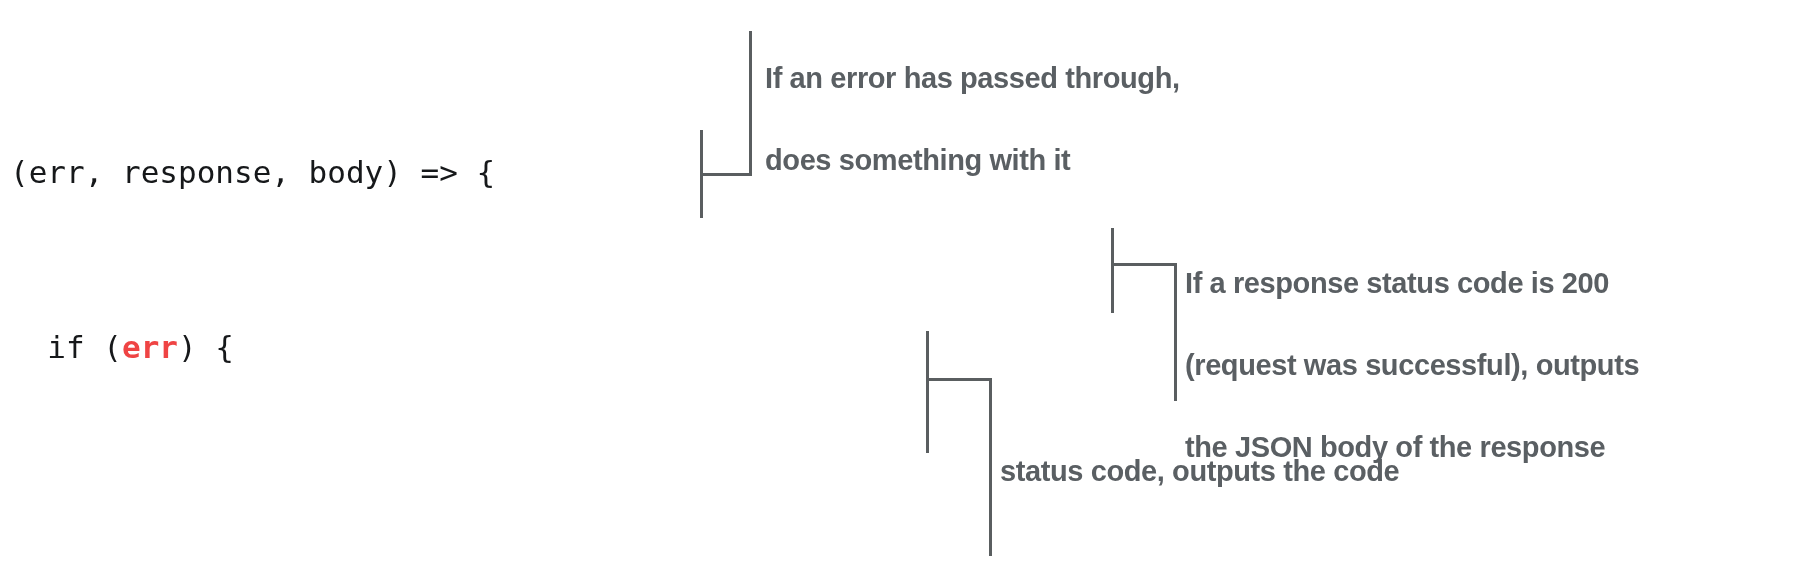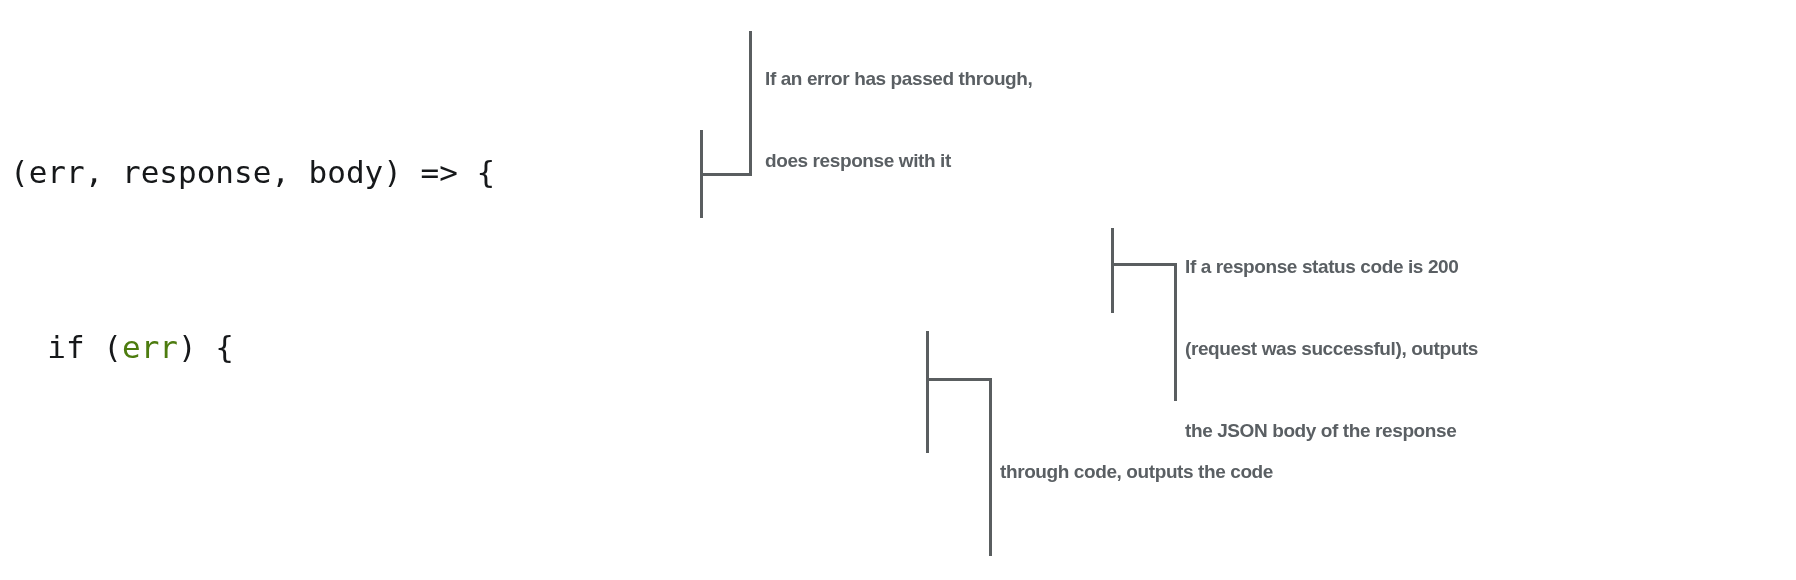"If an error has passed" .annot { font-size: 19px -> 29px }
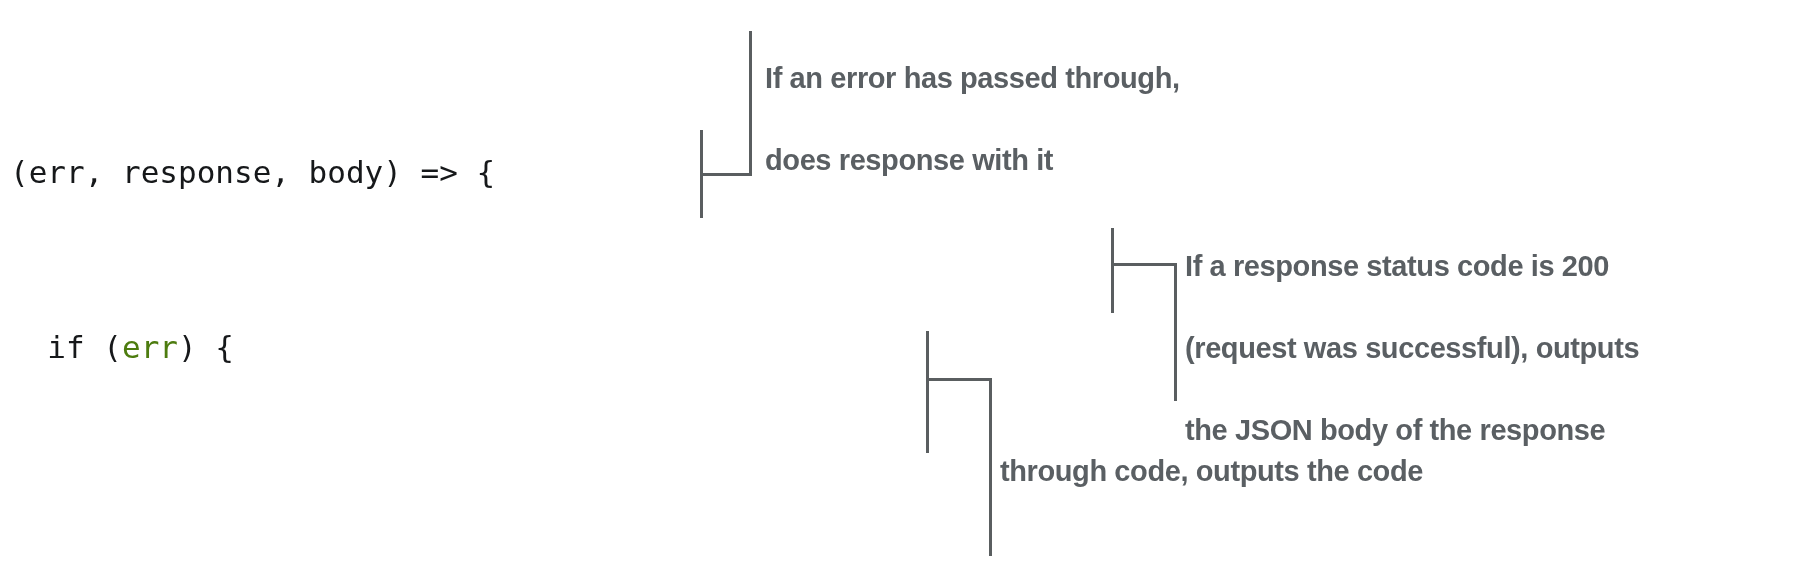"does response with it" span.annot-line { text: response -> something }
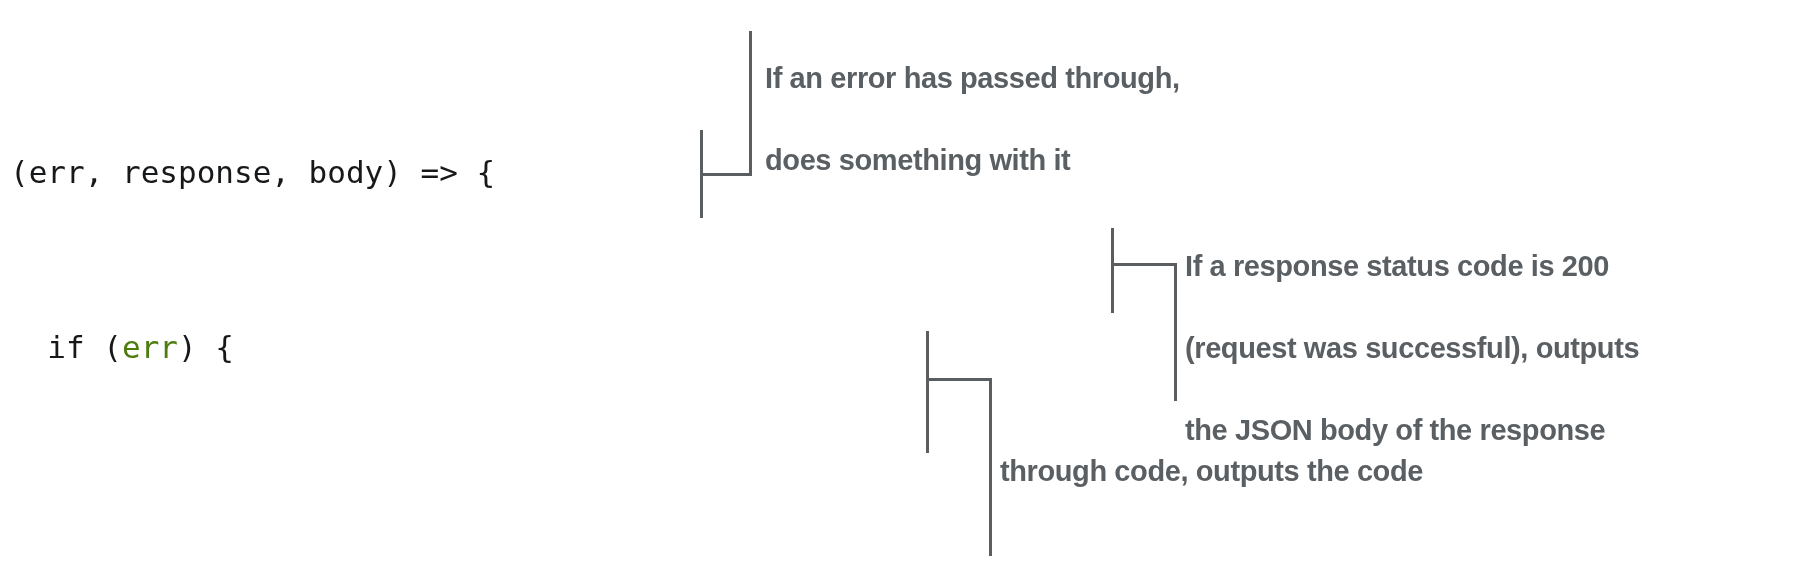"If a response status code" #annot-2 { top: 205px -> 222px }
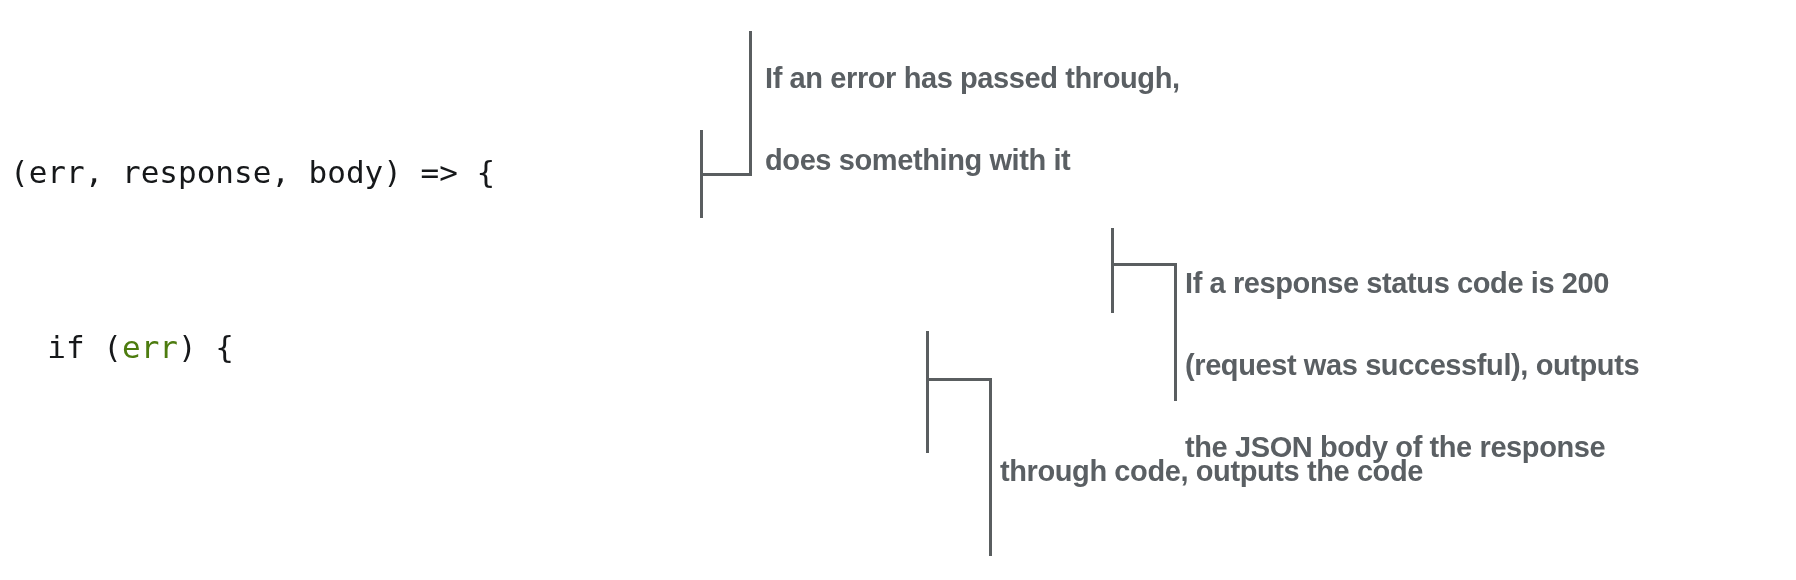"err" .code-line b { color: #4d7c0f -> #ef4444; font-weight: 400 -> 700 }
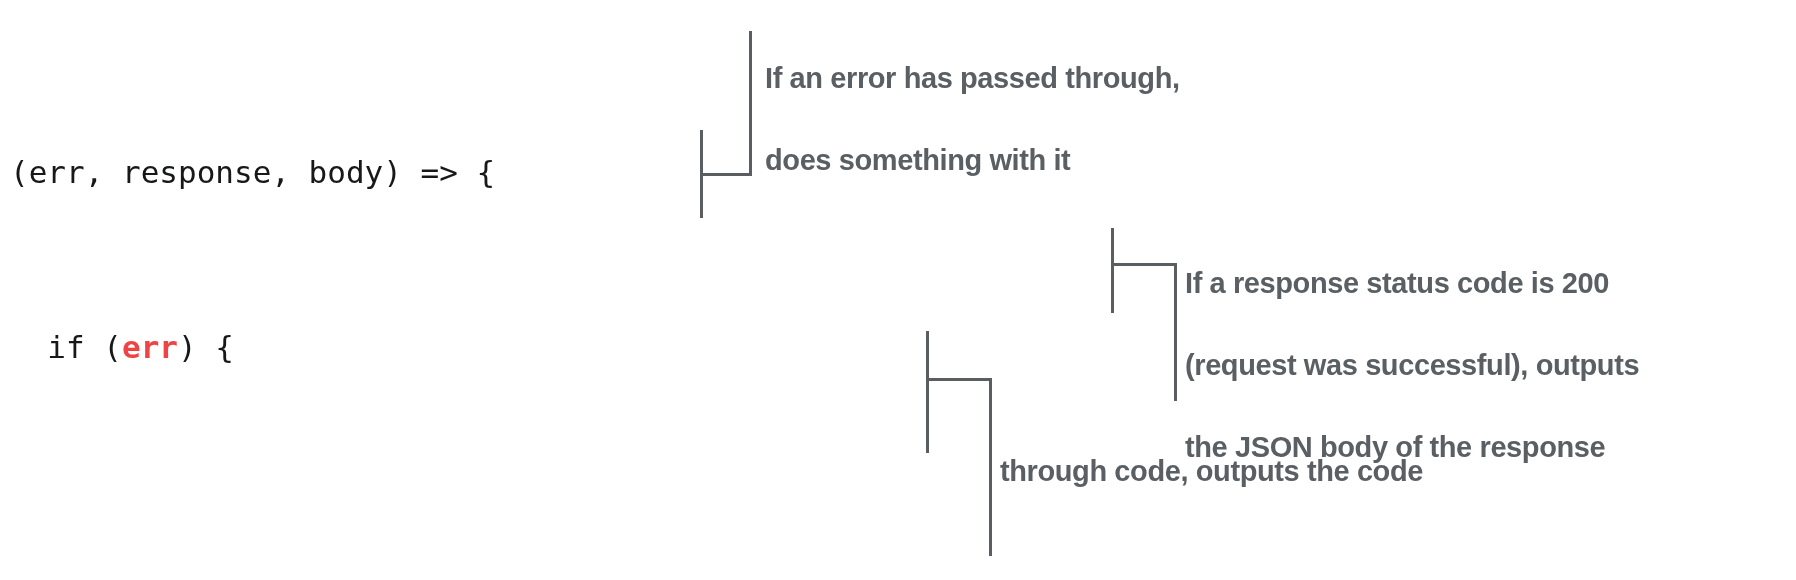"through code, outputs the code" span.annot-line { text: through -> status }
